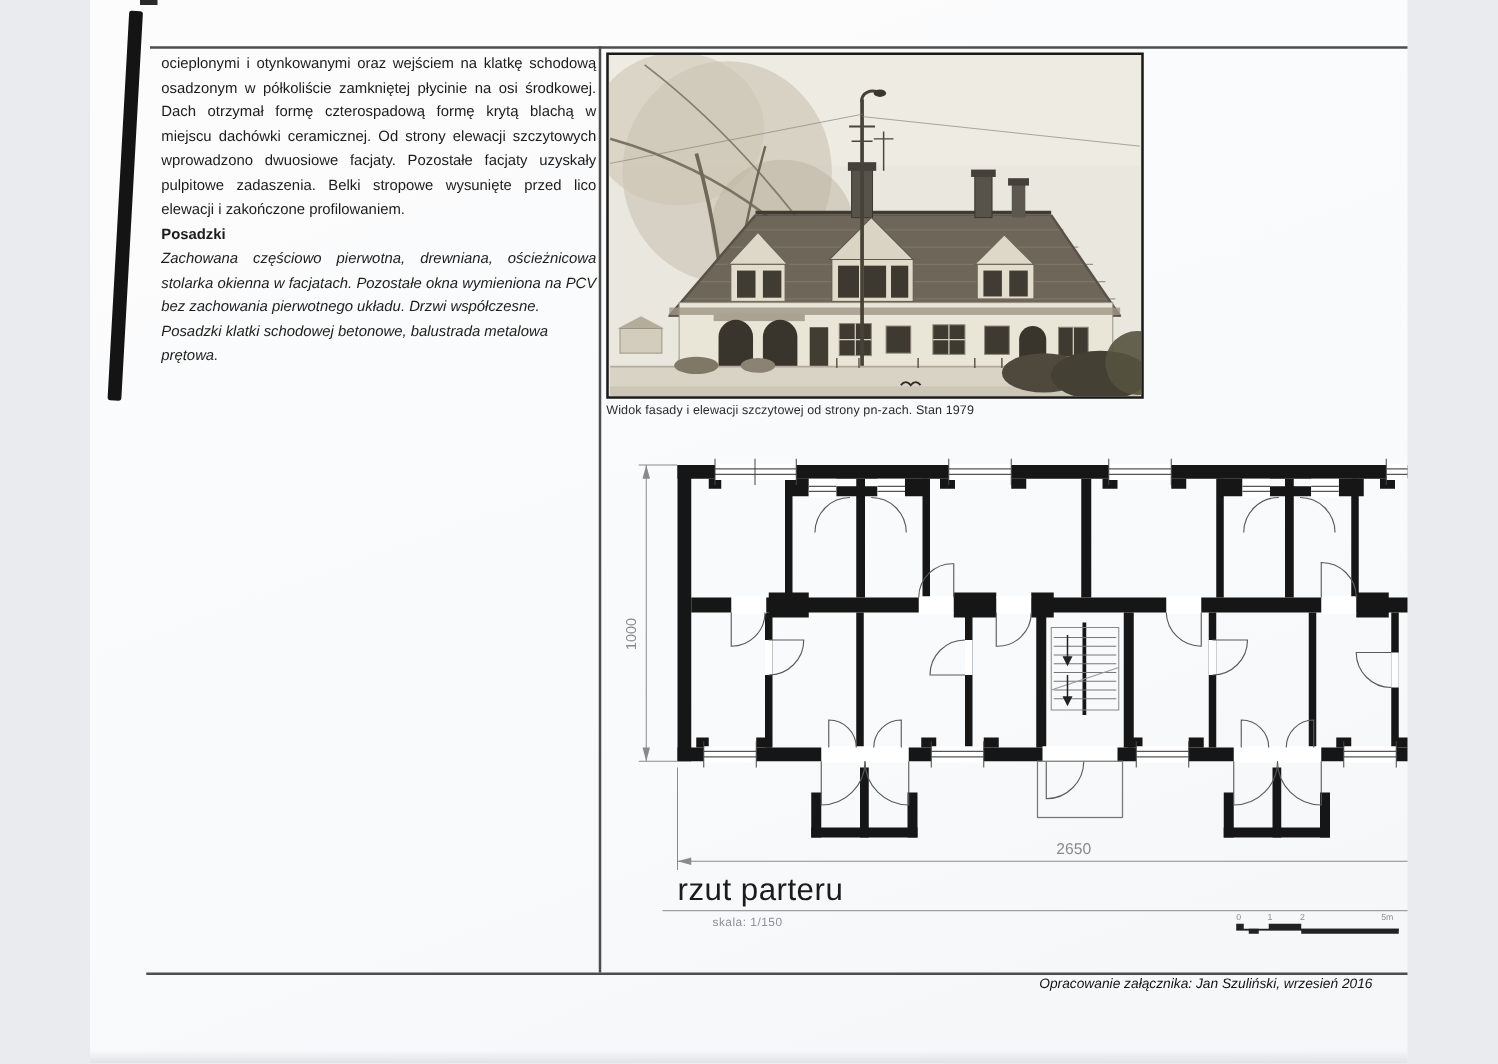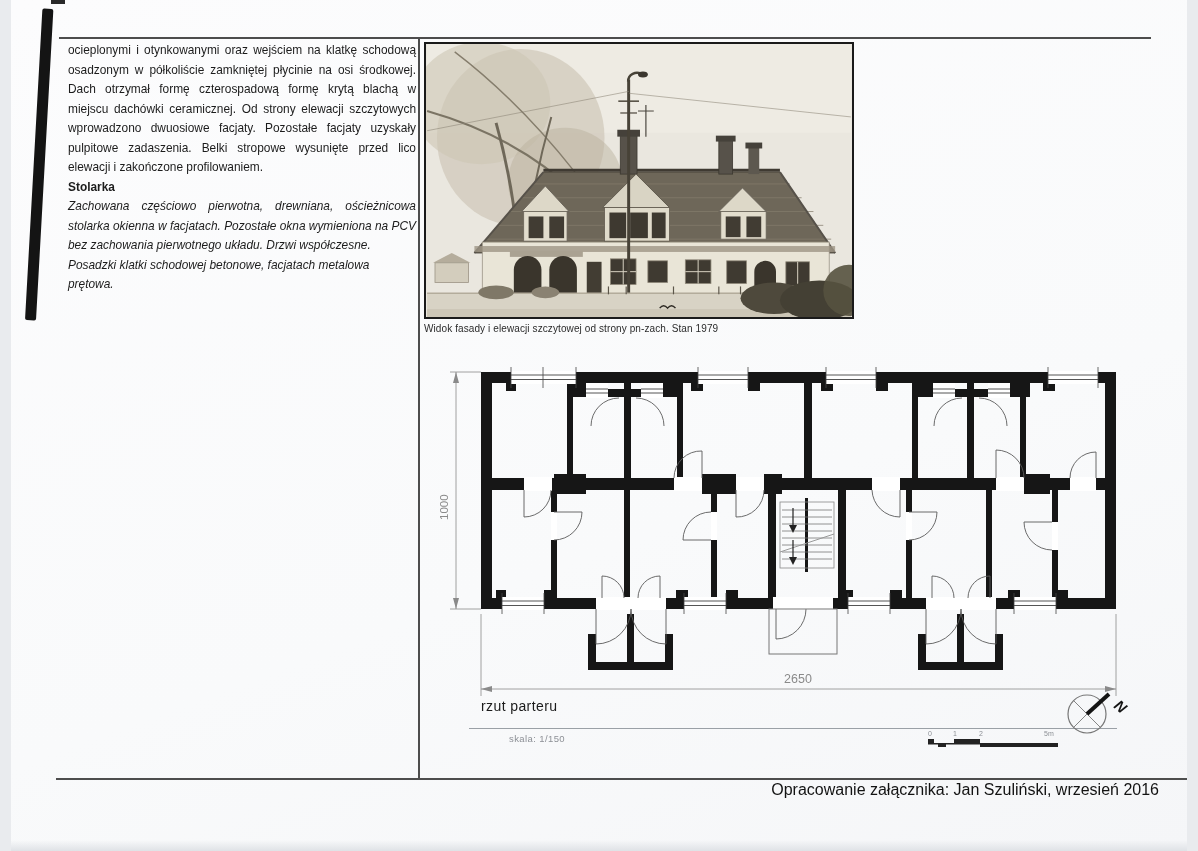"ocieplonymi i otynkowanymi oraz wejściem" .page { width: 1176px -> 1054px }
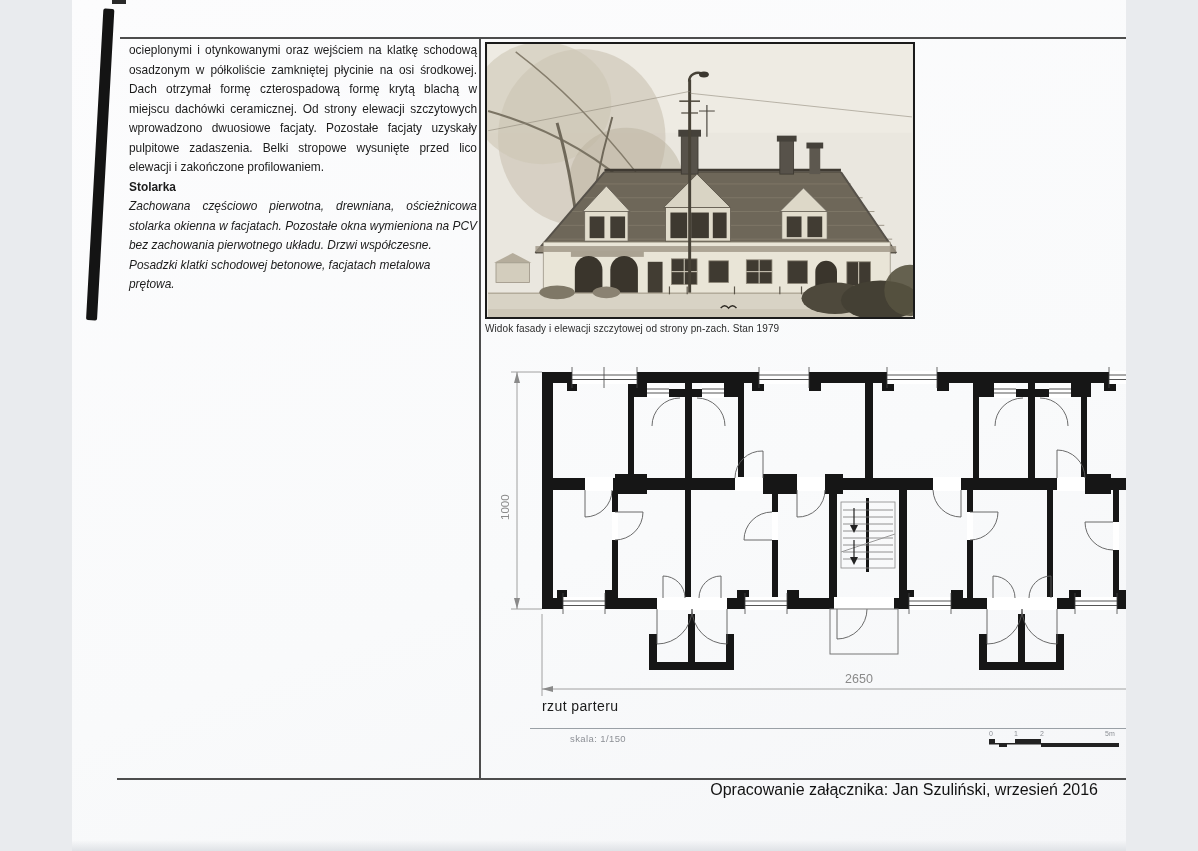"Stolarka" p.sec-head { text: Stolarka -> Posadzki }
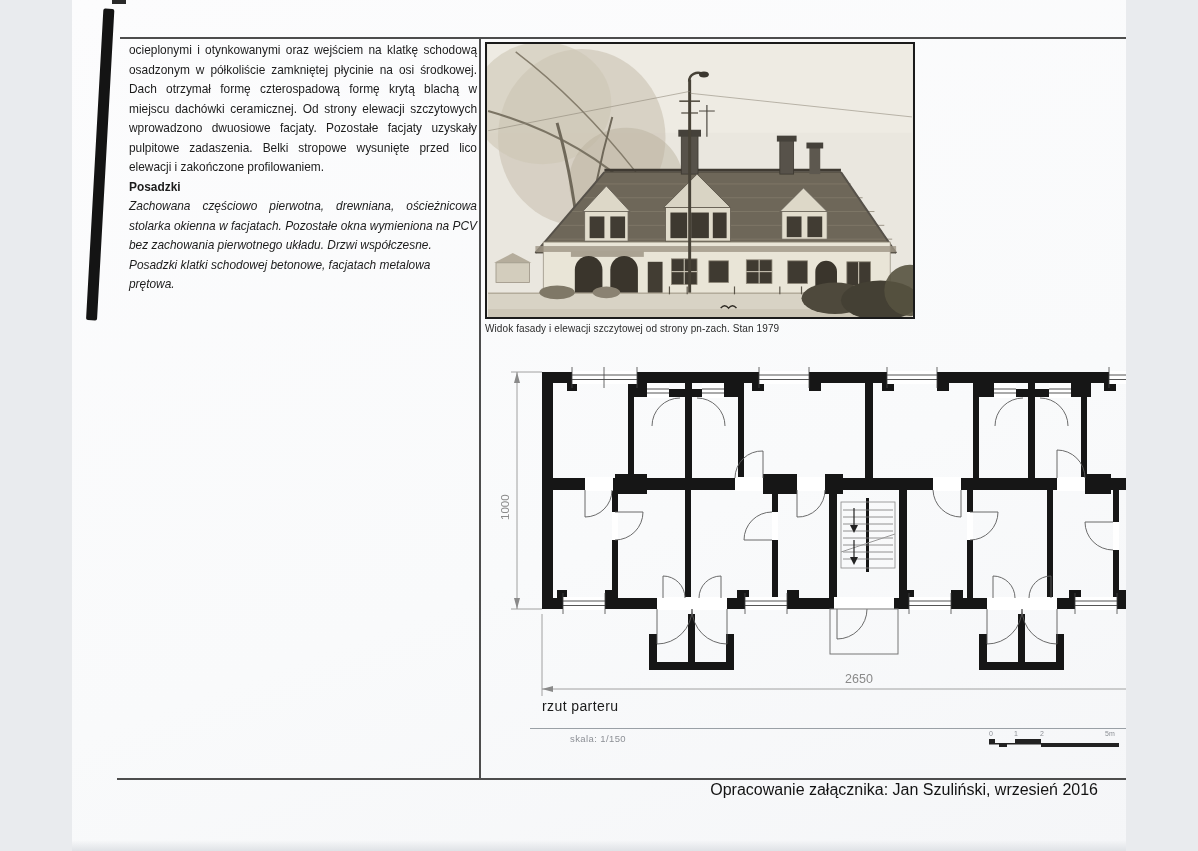"Posadzki klatki schodowej betonowe," p.sec-body { text: facjatach -> balustrada }
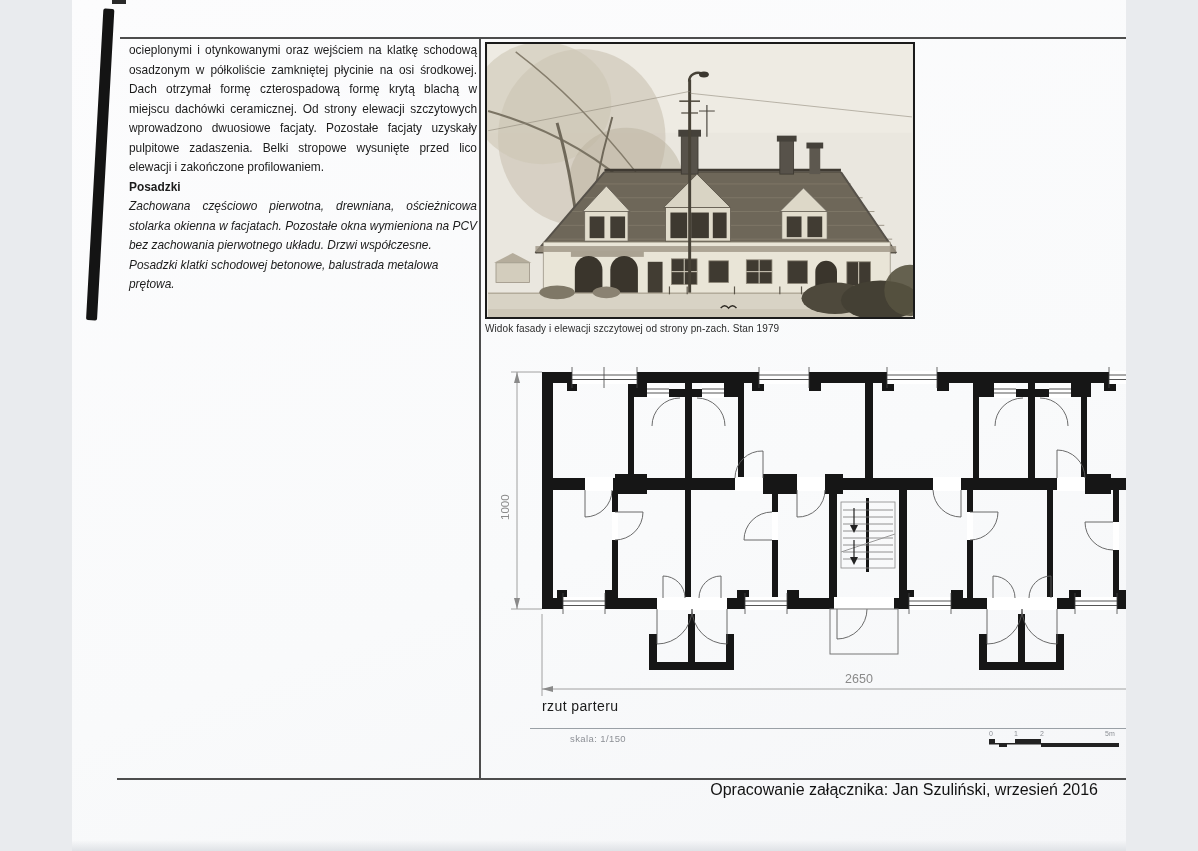"rzut parteru" .plan-title { font-size: 14px -> 25px }
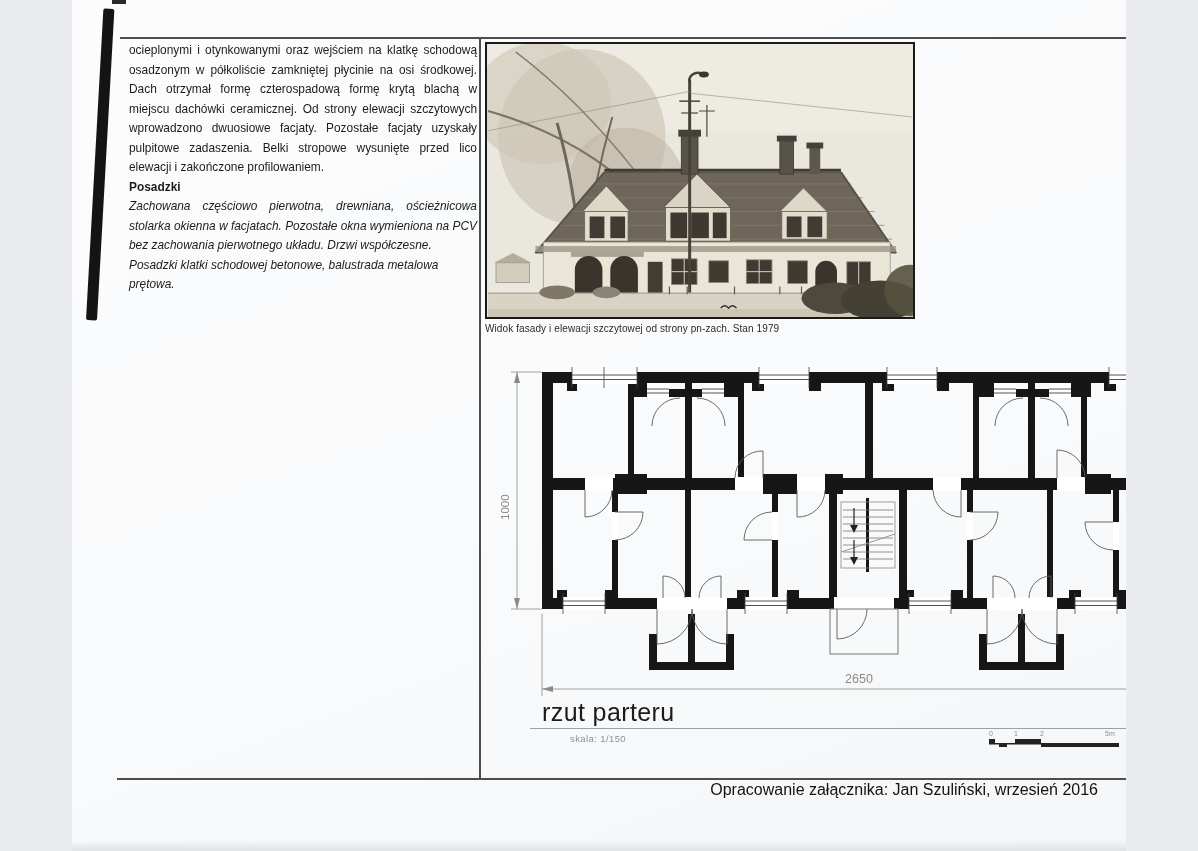"Opracowanie załącznika: Jan Szuliński," .footer-credit { font-size: 16px -> 11px; font-style: none -> italic }
